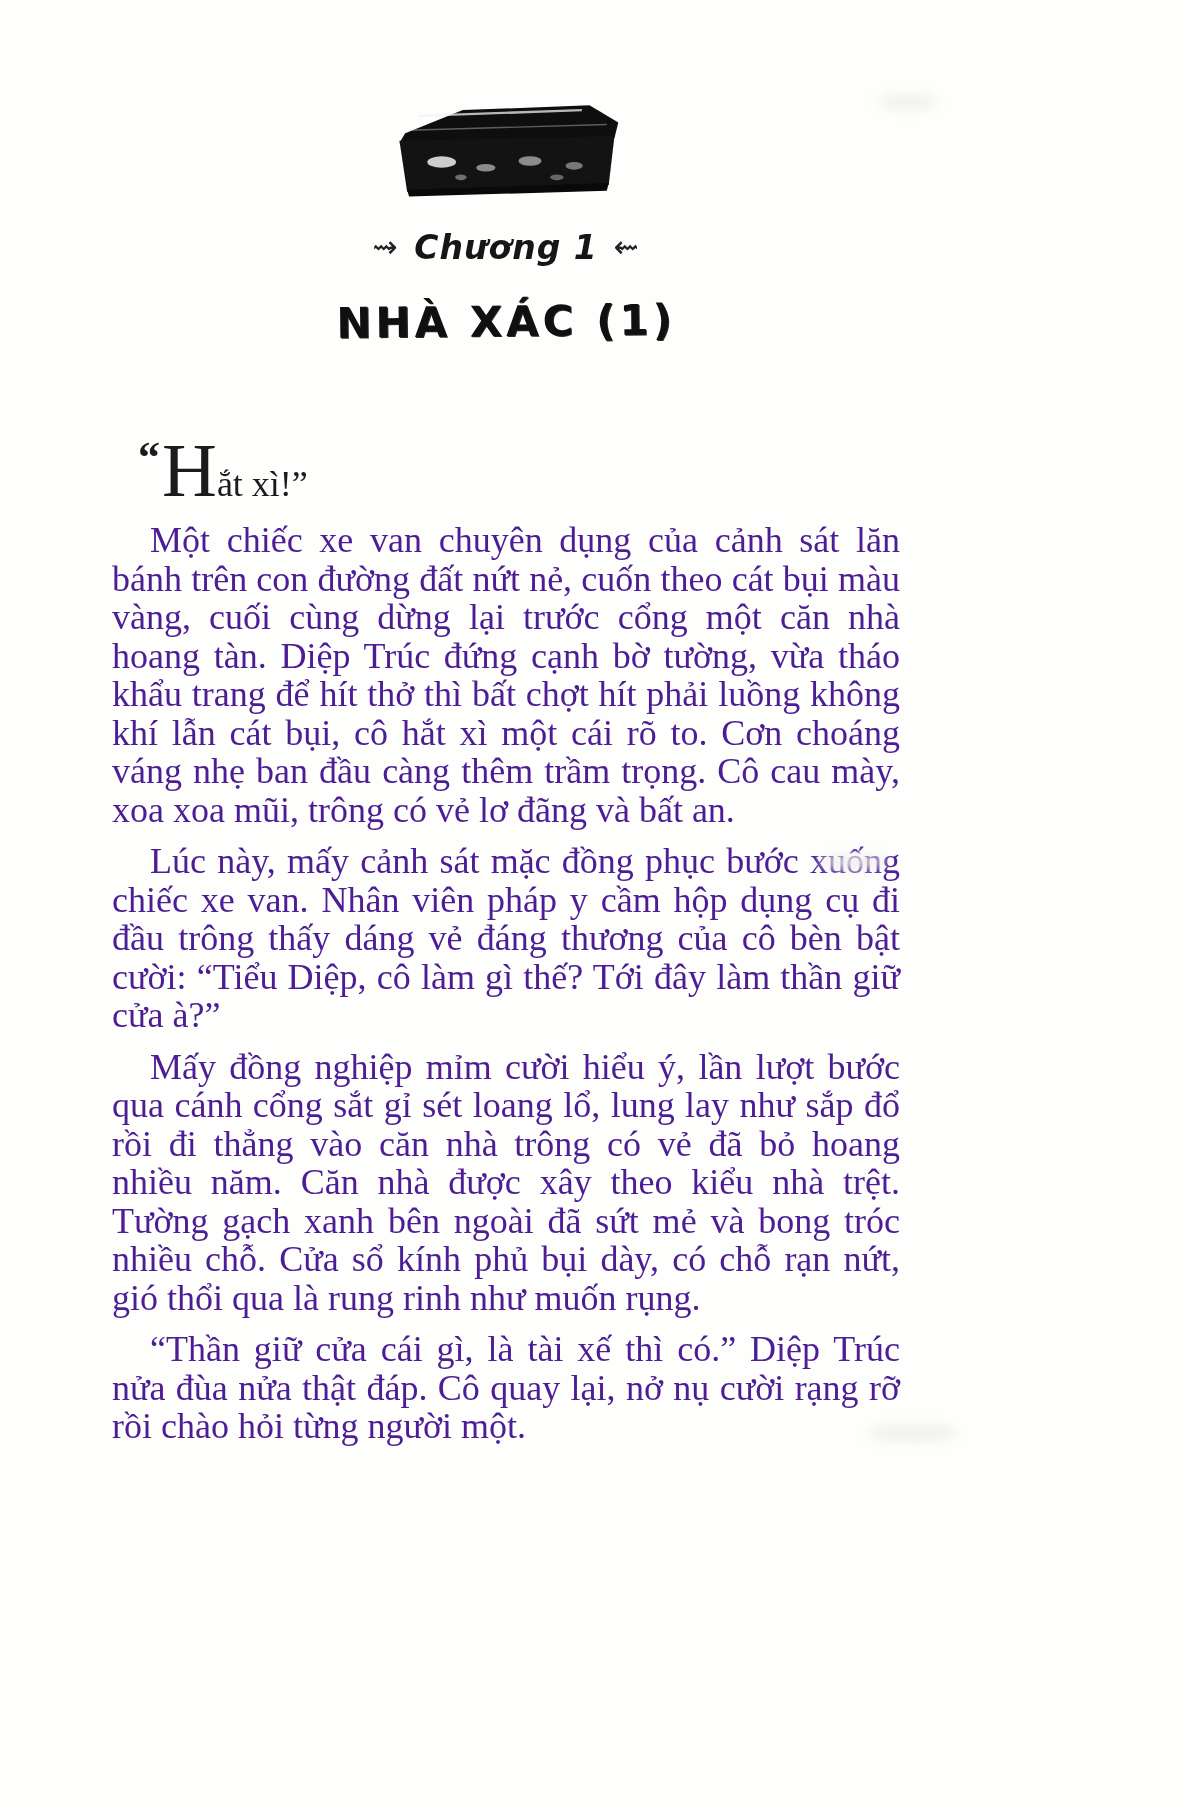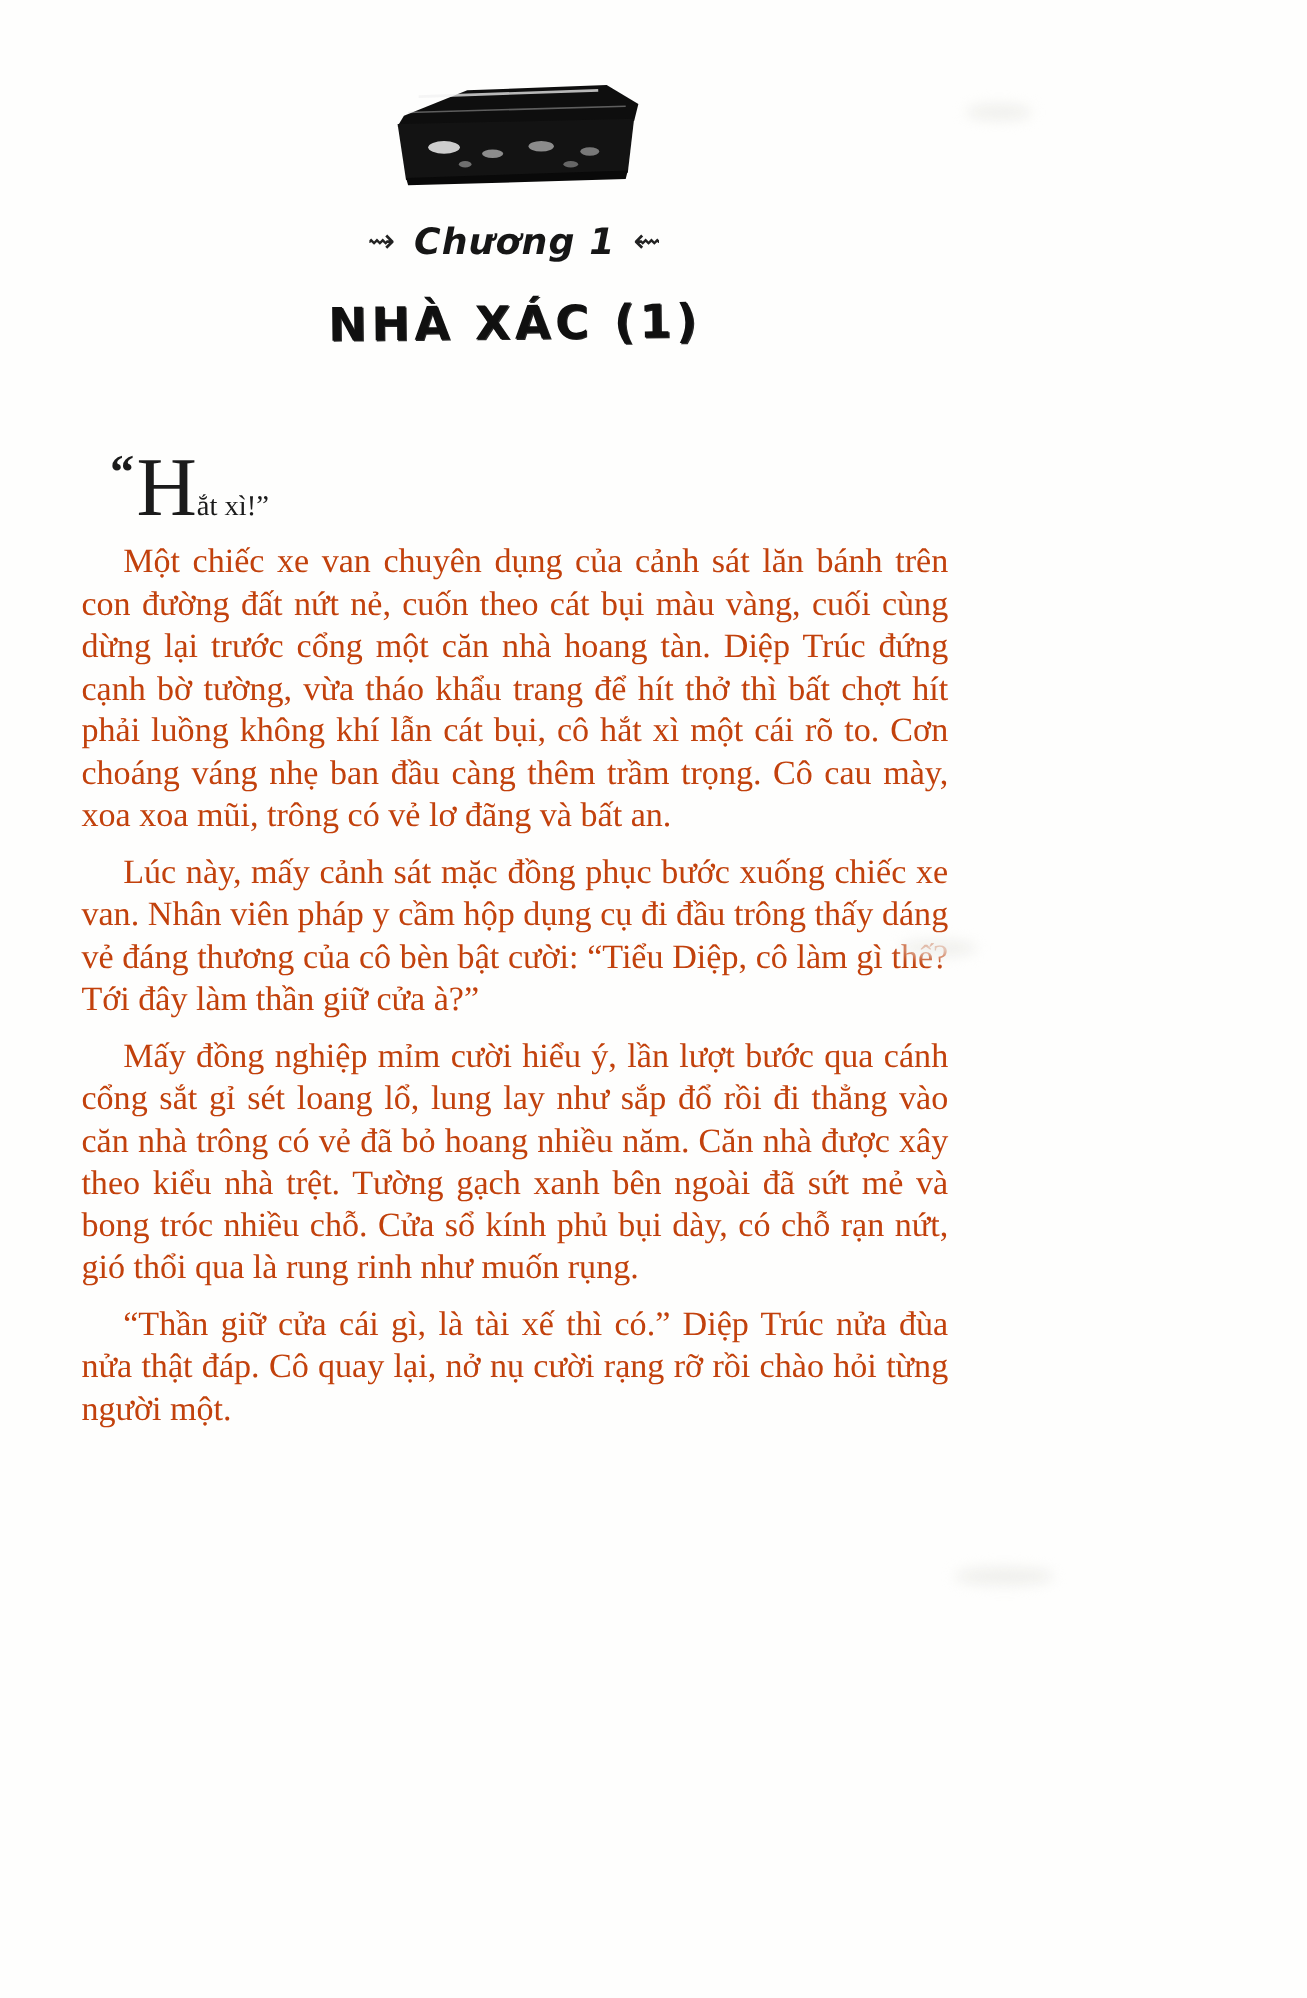"⇝ Chương 1 ⇜" .content { margin-left: 74px -> 112px; padding-top: 70px -> 98px }
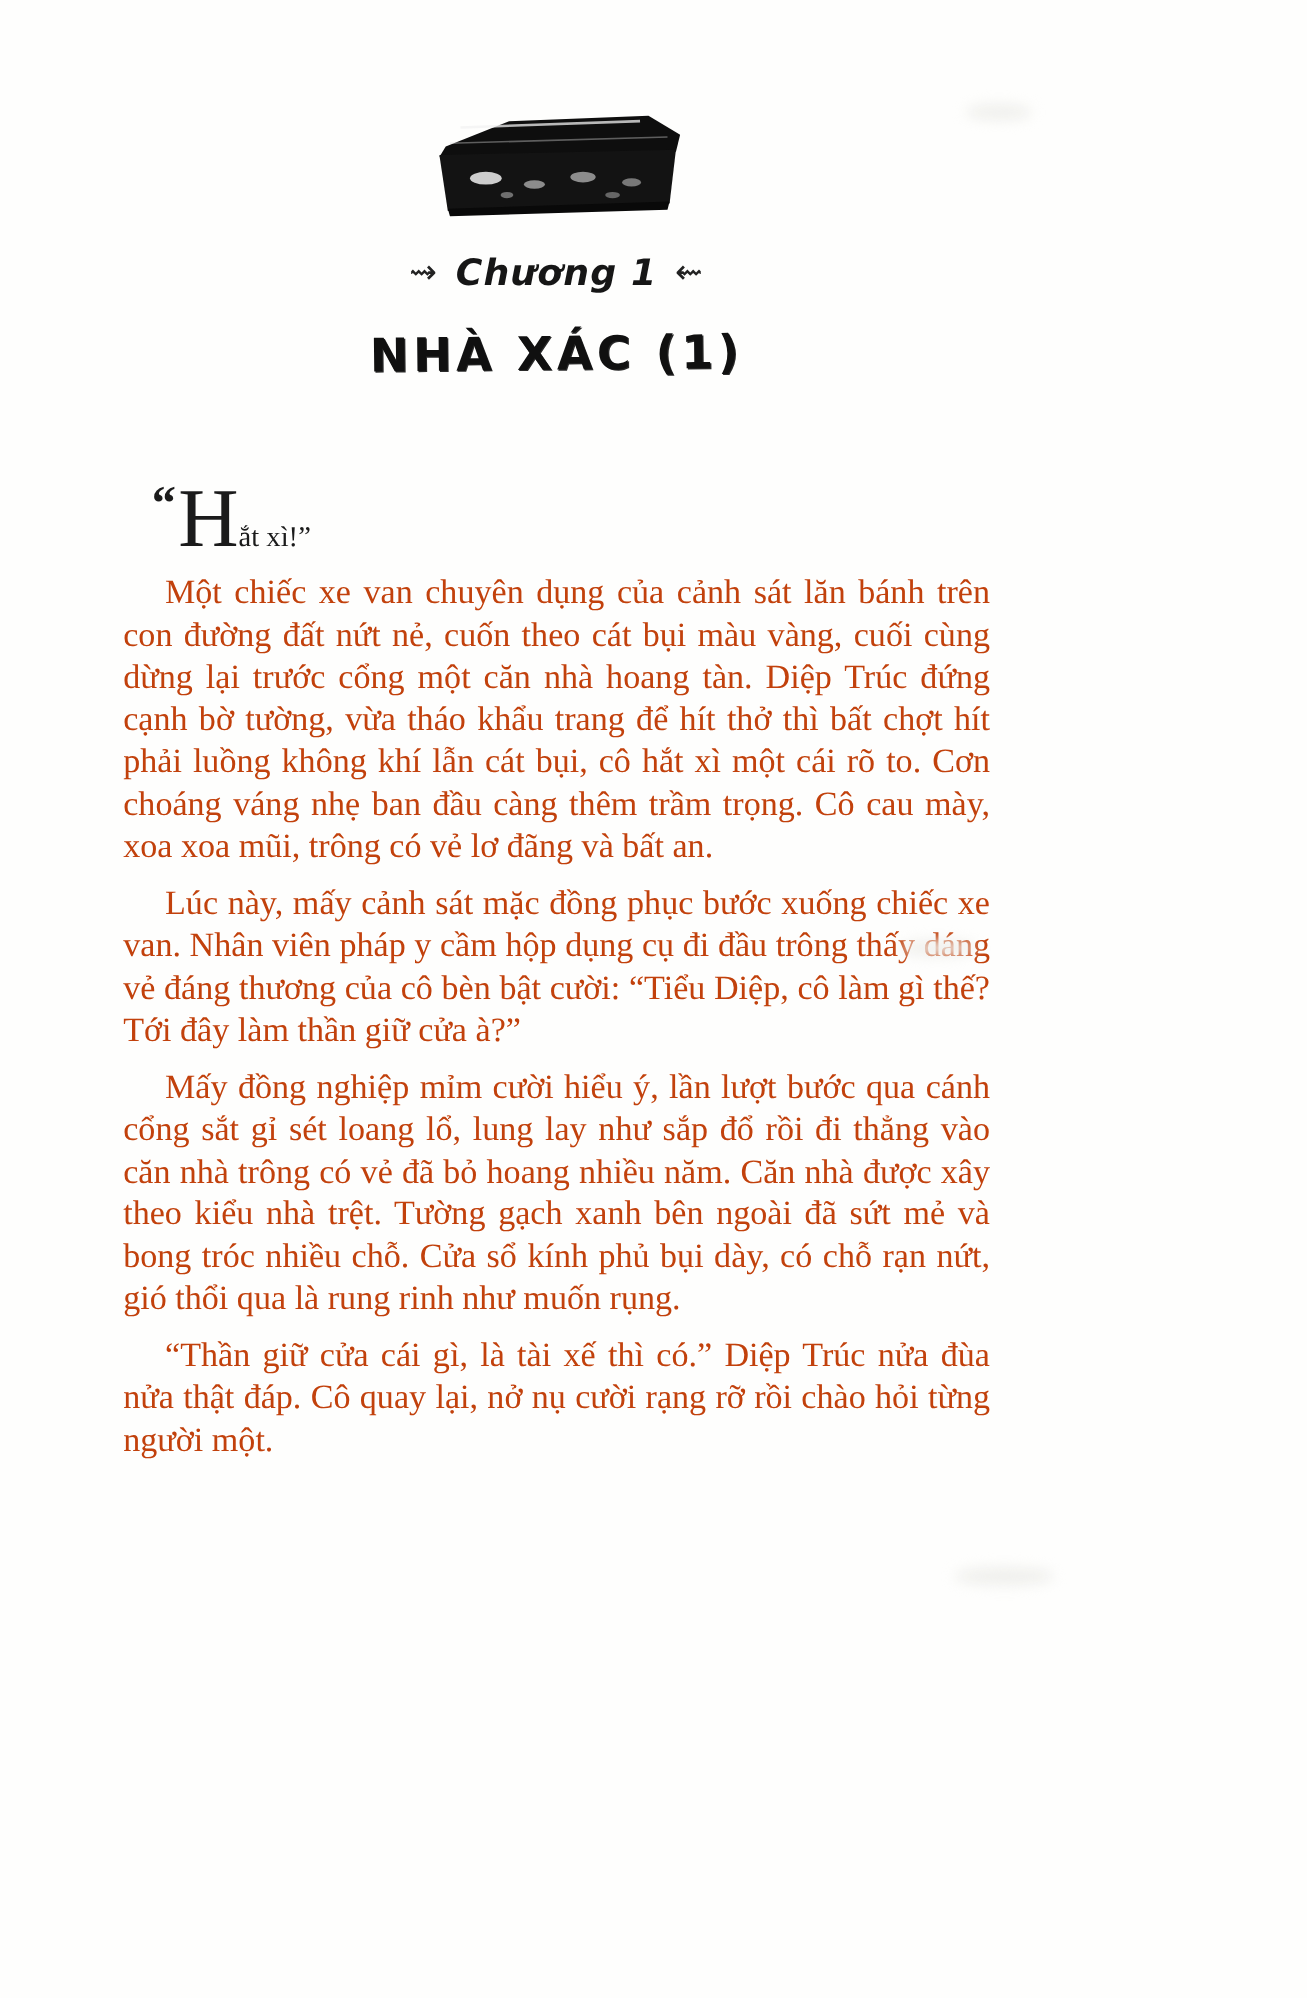"ắt xì!”" .opening-rest { font-size: 26px -> 36px }
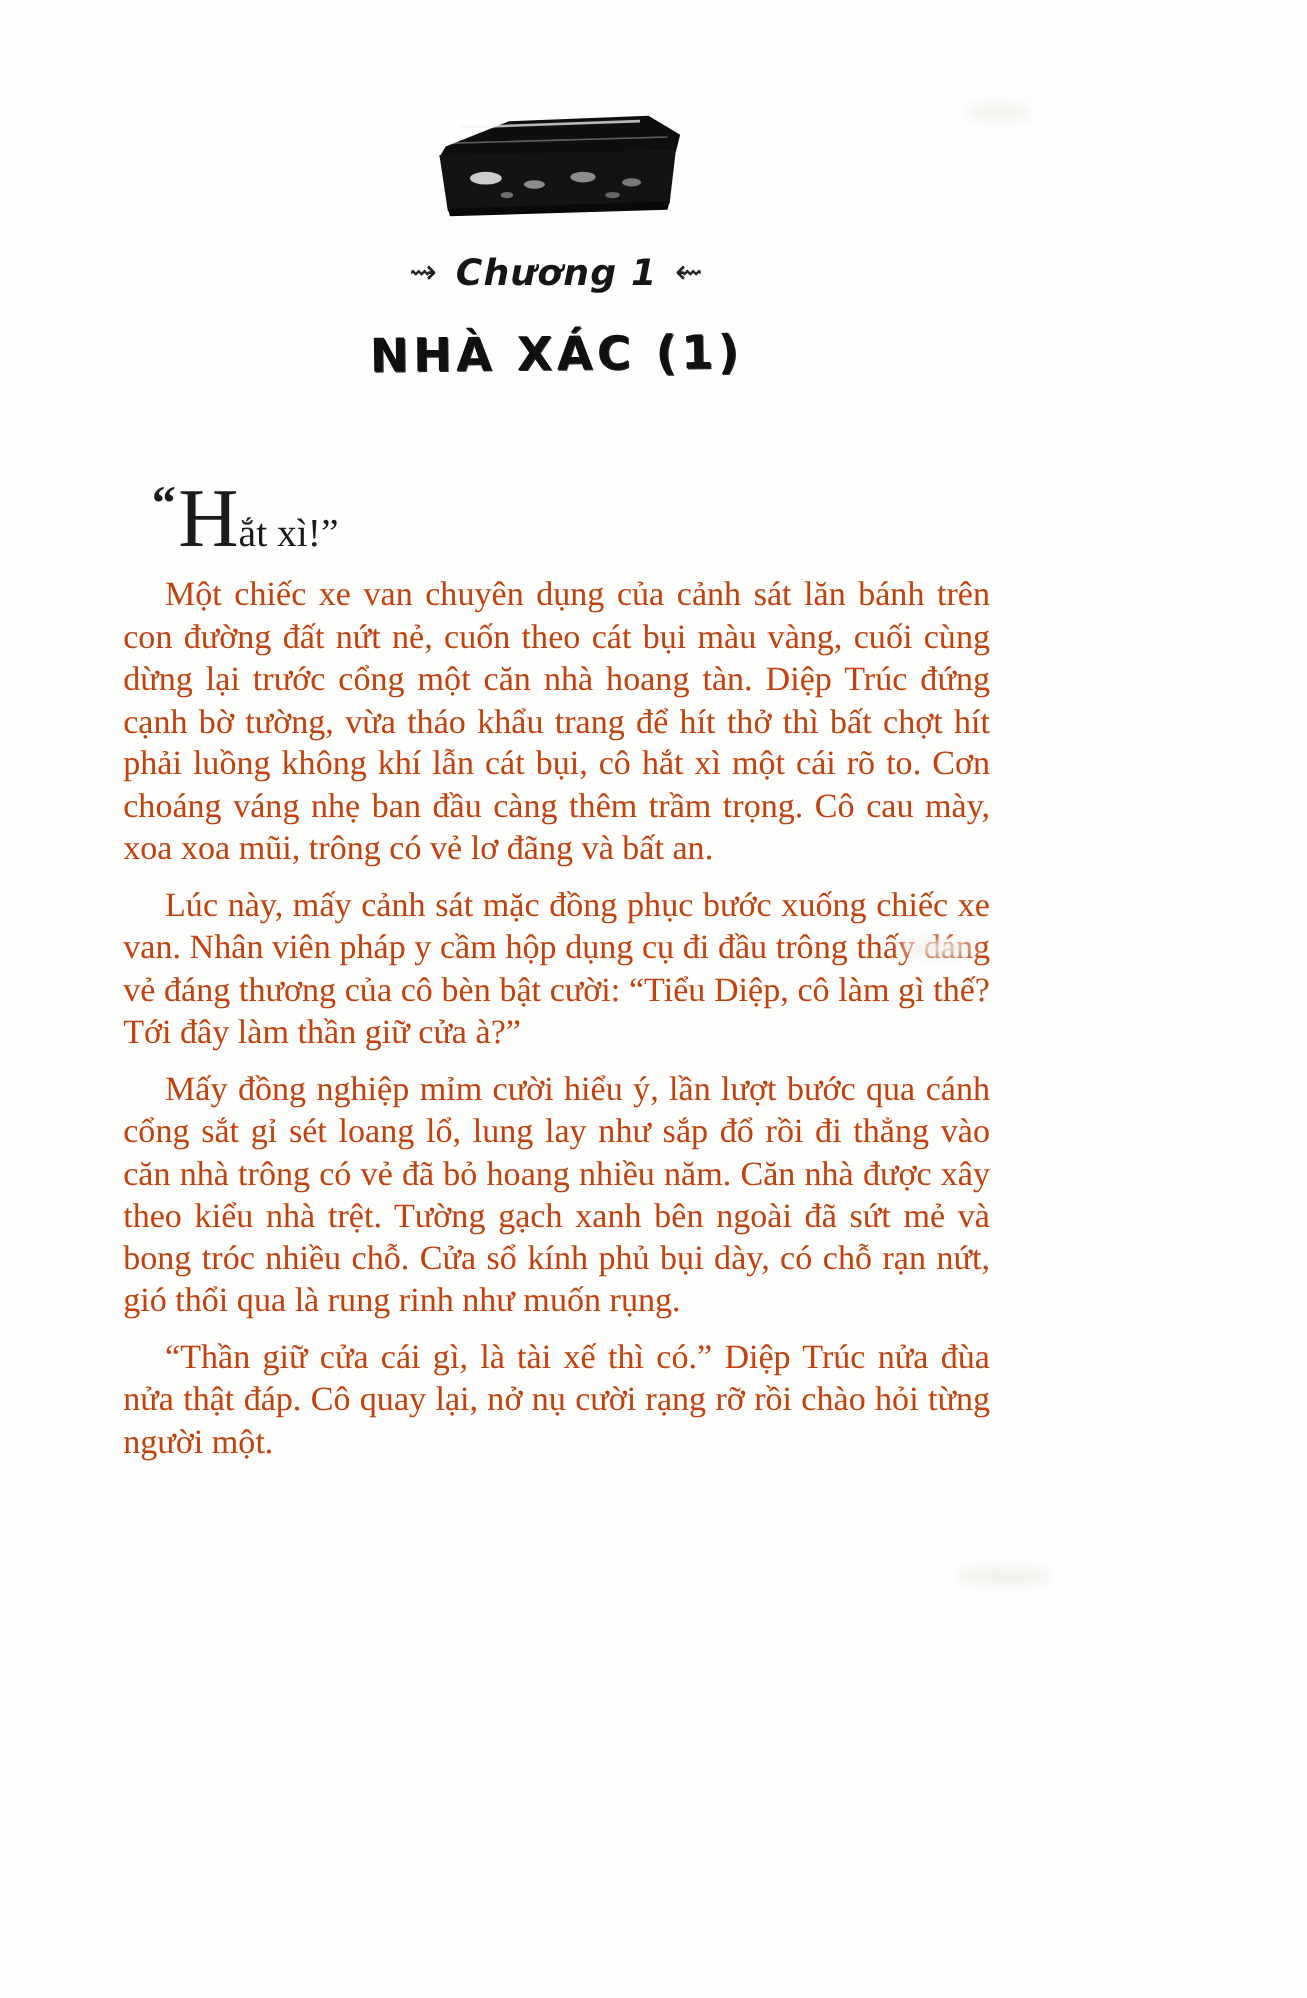"Một chiếc xe van chuyên" .body-para { color: #c2410c -> #4c1d95; font-size: 31px -> 36px }
